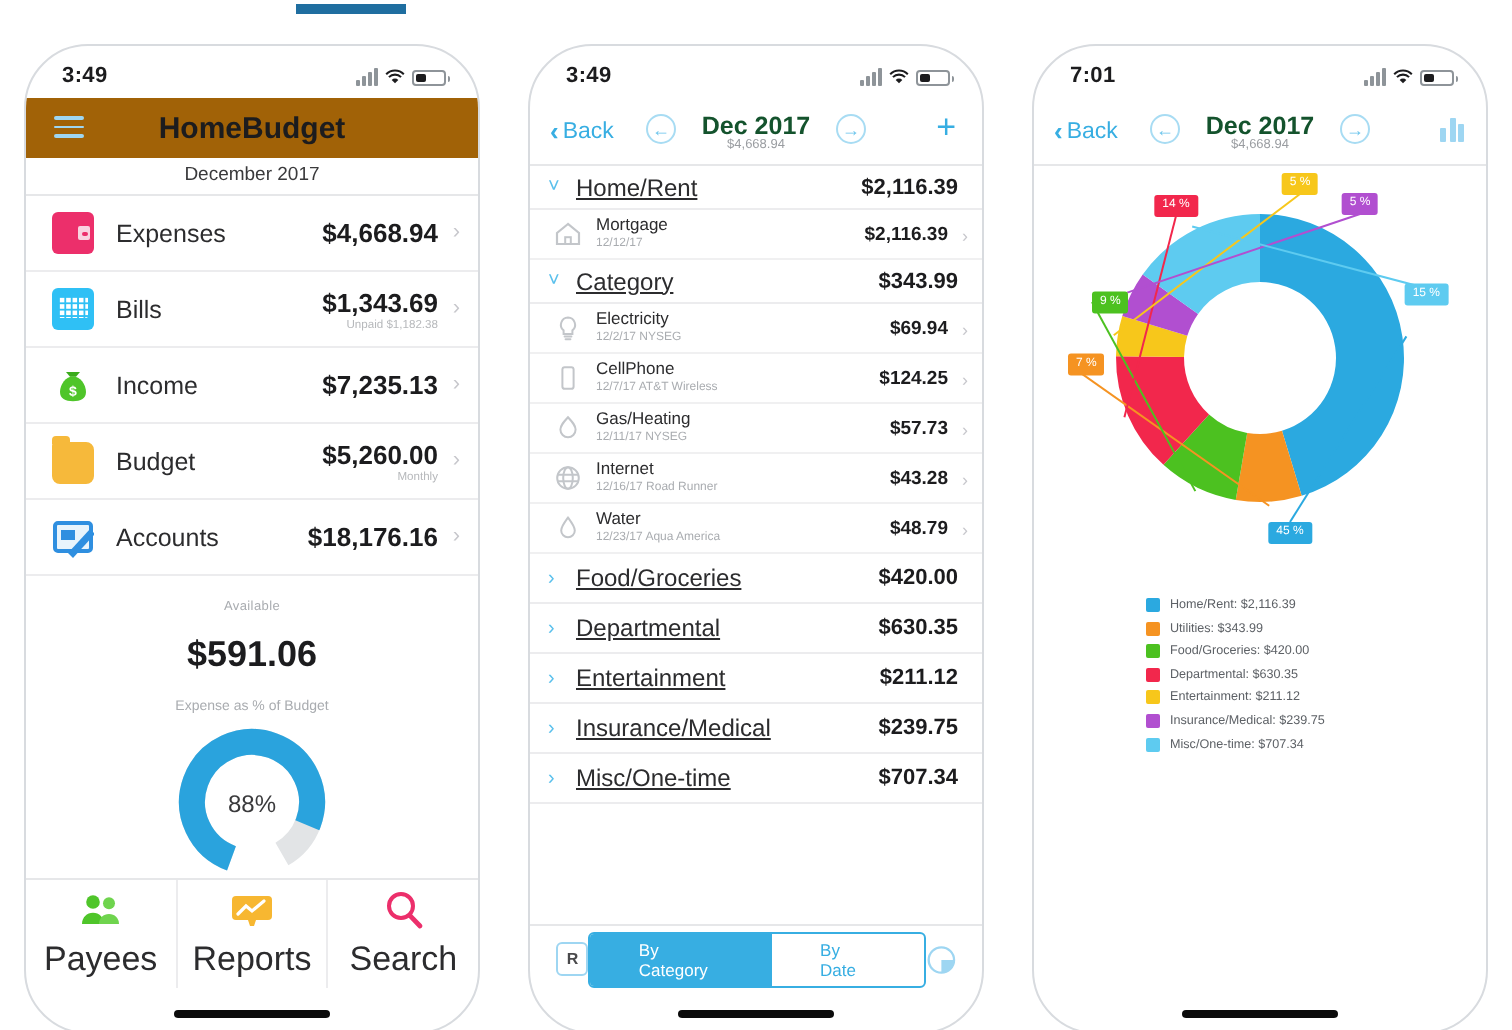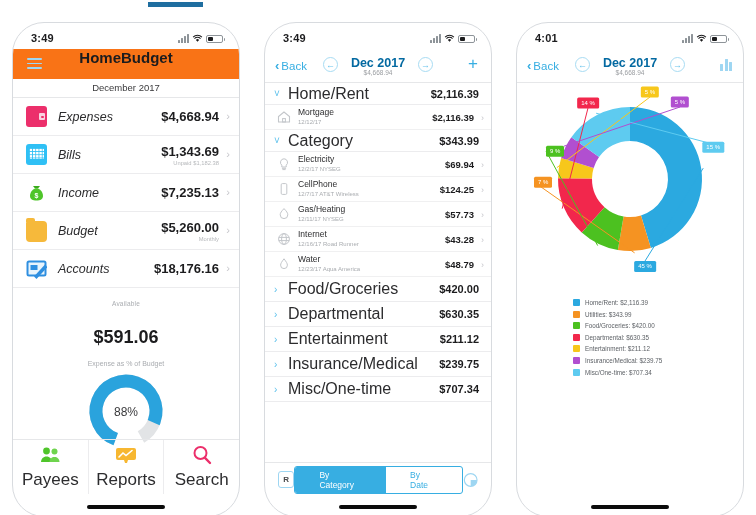"4:01" div.sb-time { text: 4:01 -> 7:01 }
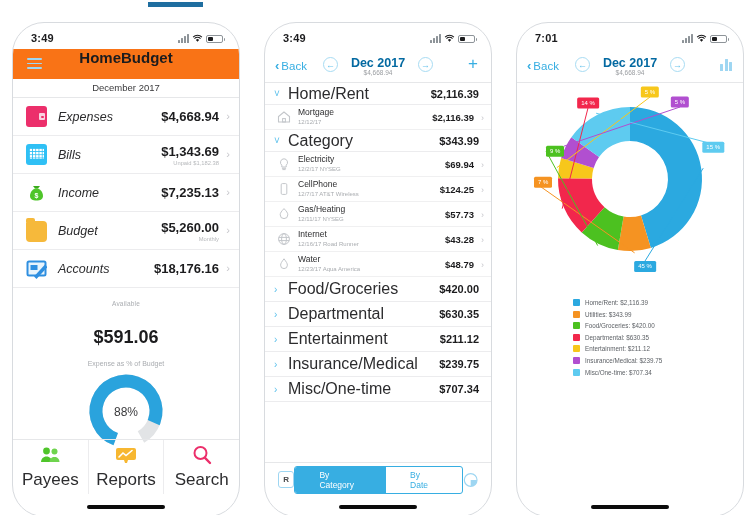"HomeBudget" .nav1 { align-items: none -> center; background: #f97316 -> #a16207 }
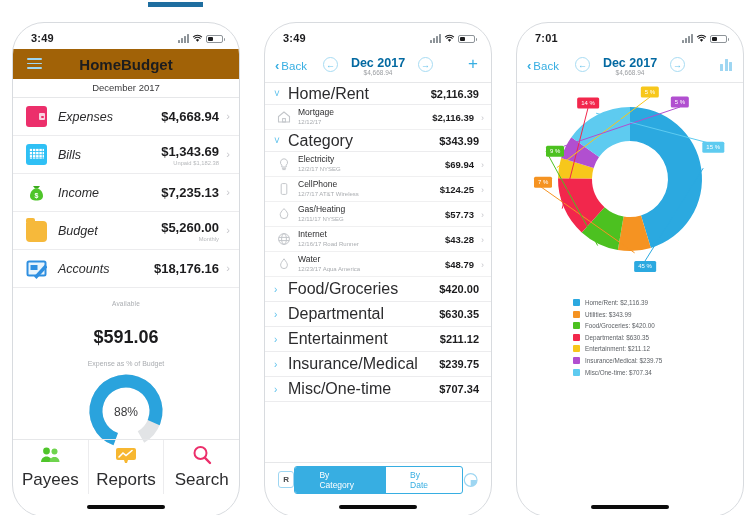"Dec 2017" .navmonth { color: #0369a1 -> #14532d }
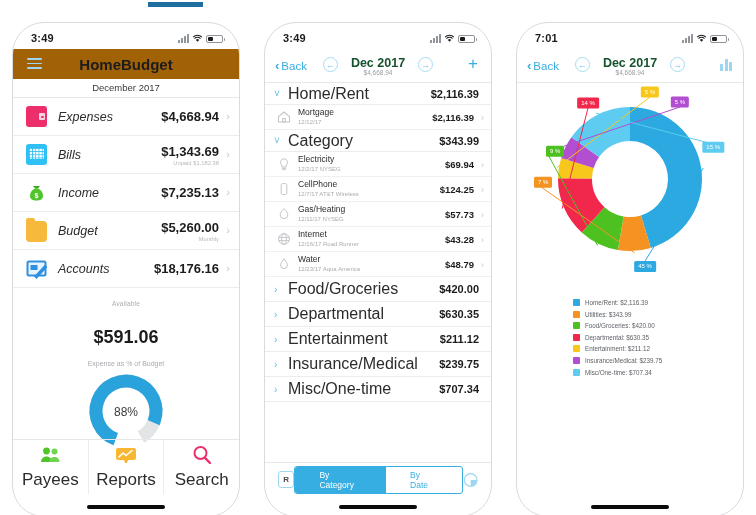"Home/Rent" .grp .gl { font-size: 16px -> 12px; text-decoration: none -> underline }
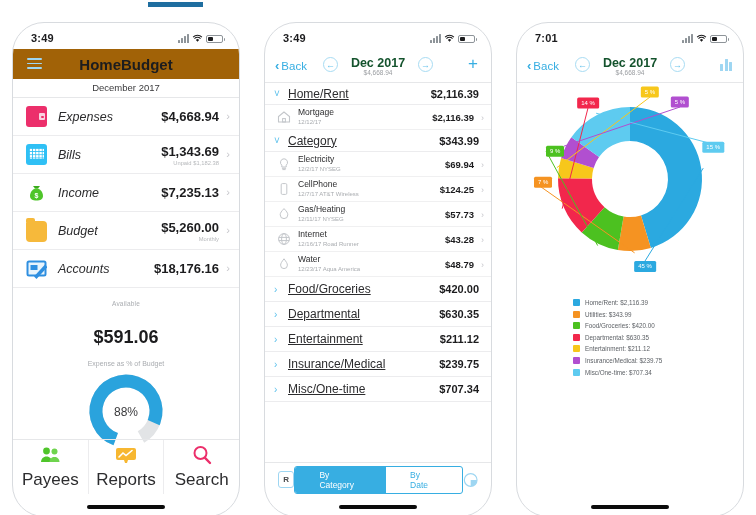"Expenses" .row .lbl { font-style: italic -> none }
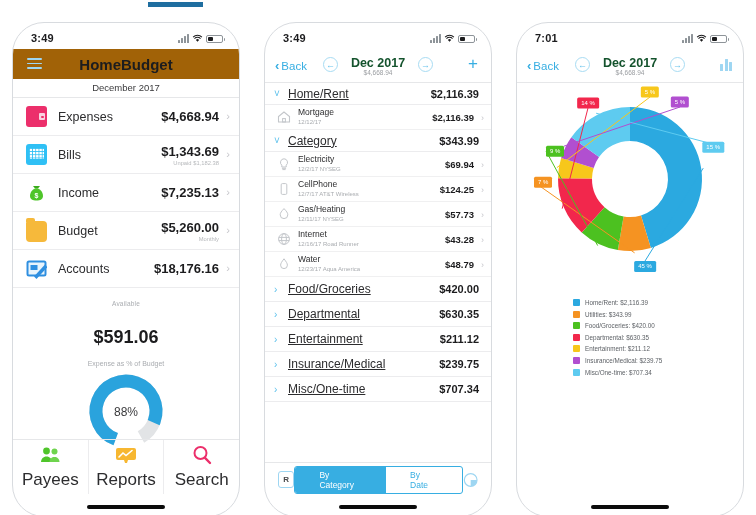"$591.06" .avail-amt { margin-top: 20px -> 10px }
